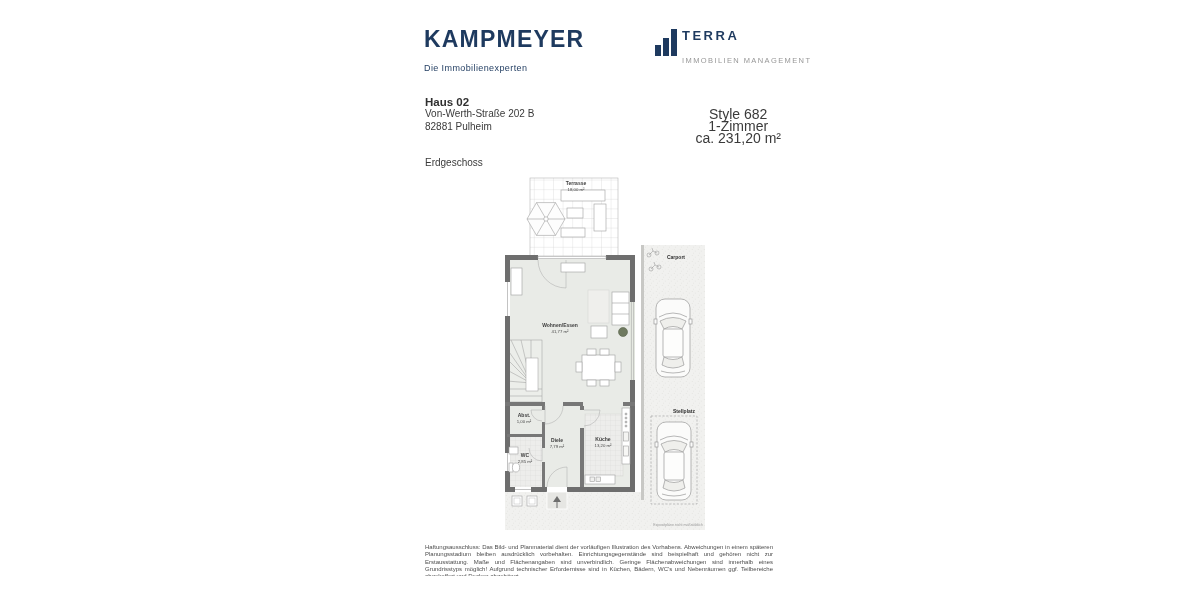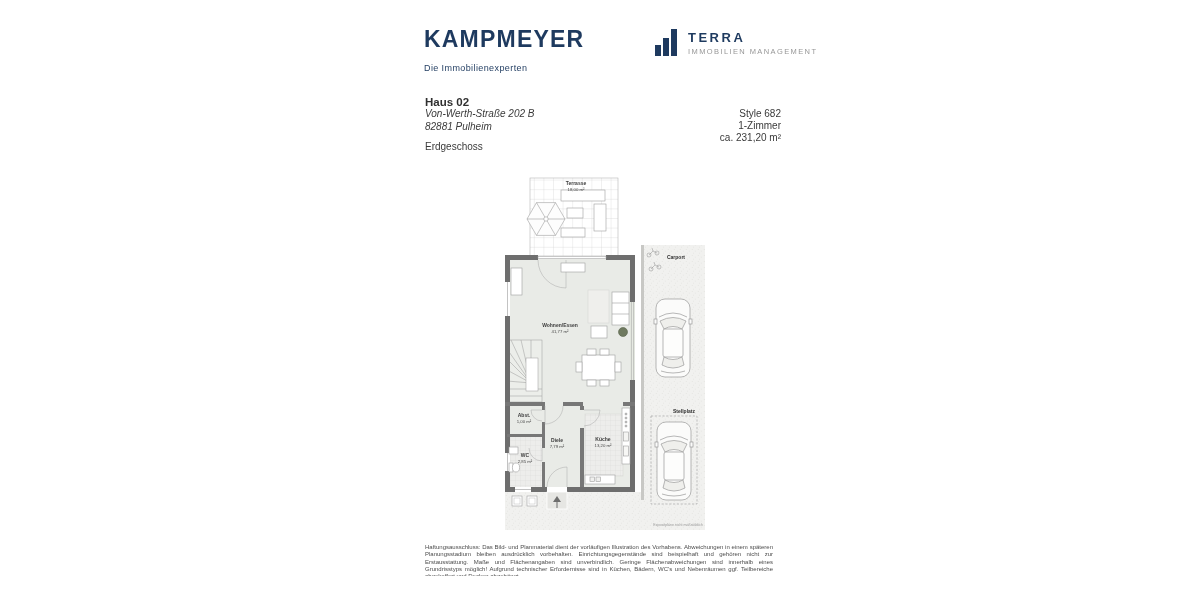"TERRA" .logo-terra { align-items: flex-end -> flex-start; gap: 11px -> 5px }
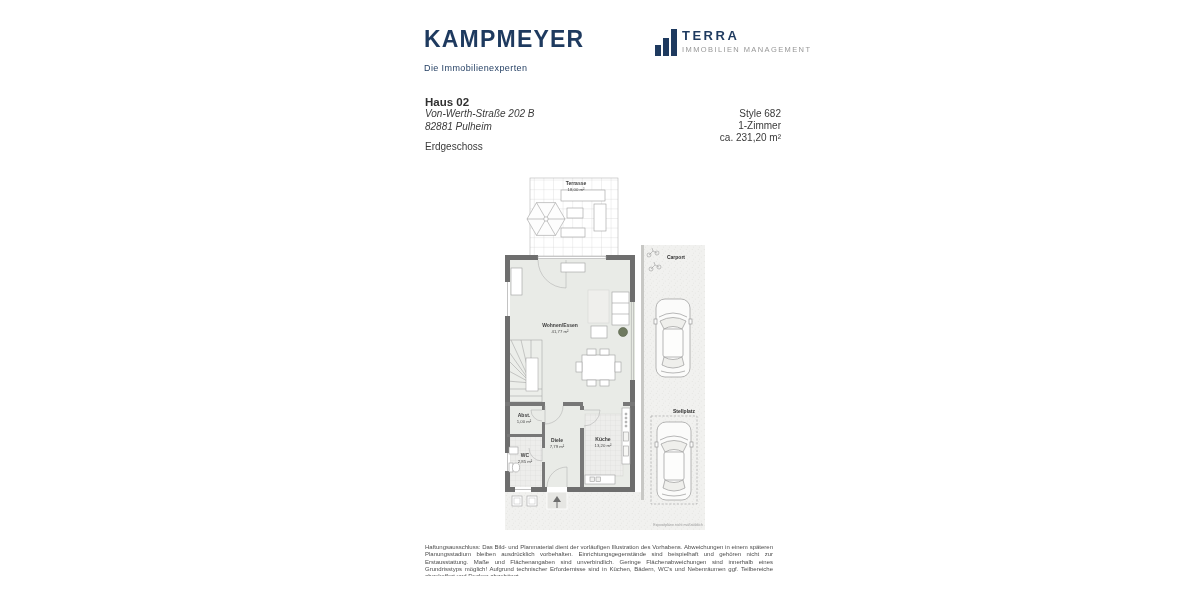"IMMOBILIEN MANAGEMENT" .terra-text .tag { margin-top: 3px -> 14px }
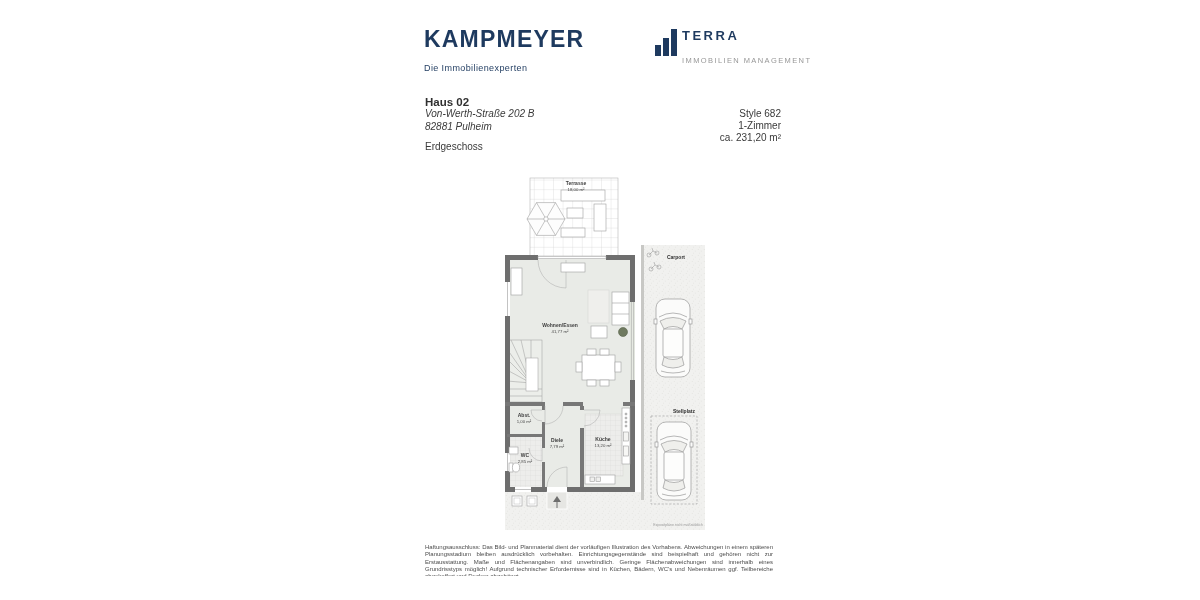"Von-Werth-Straße 202 B" .title-block .line { font-style: italic -> none }
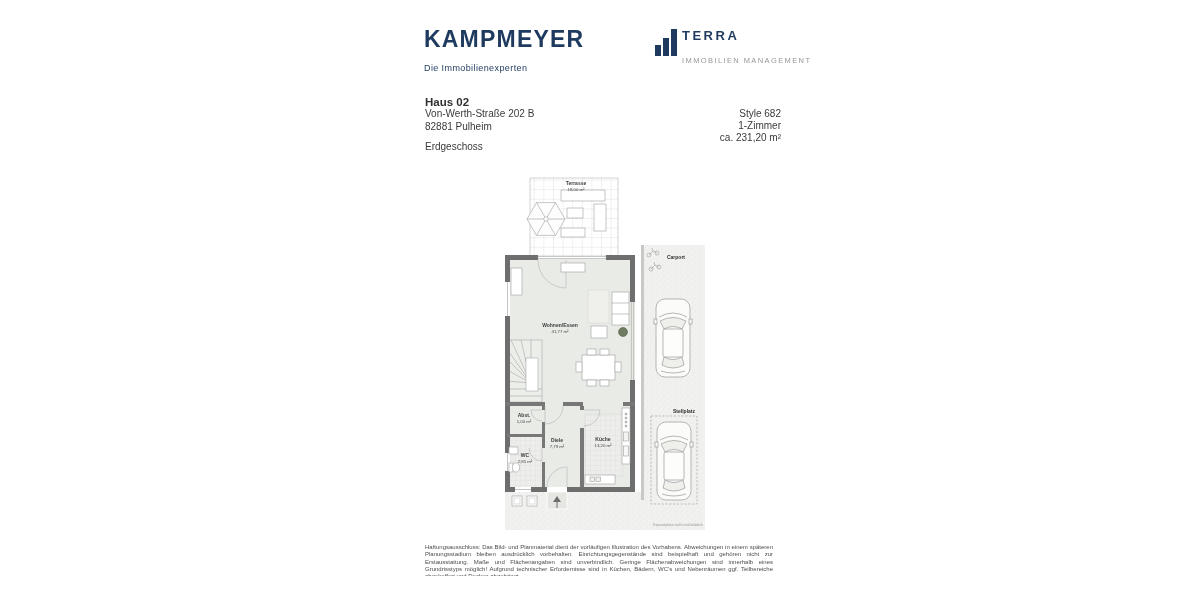"Style 682" .details-block { font-size: 10px -> 14px; text-align: right -> center }
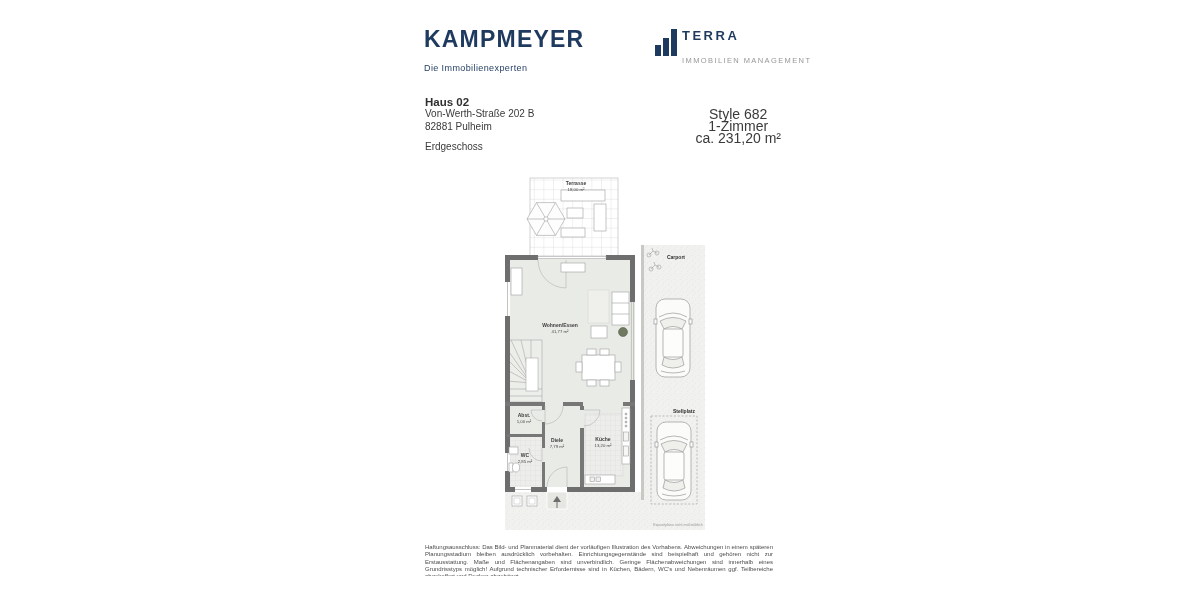"Erdgeschoss" .floor-label { top: 141px -> 157px }
